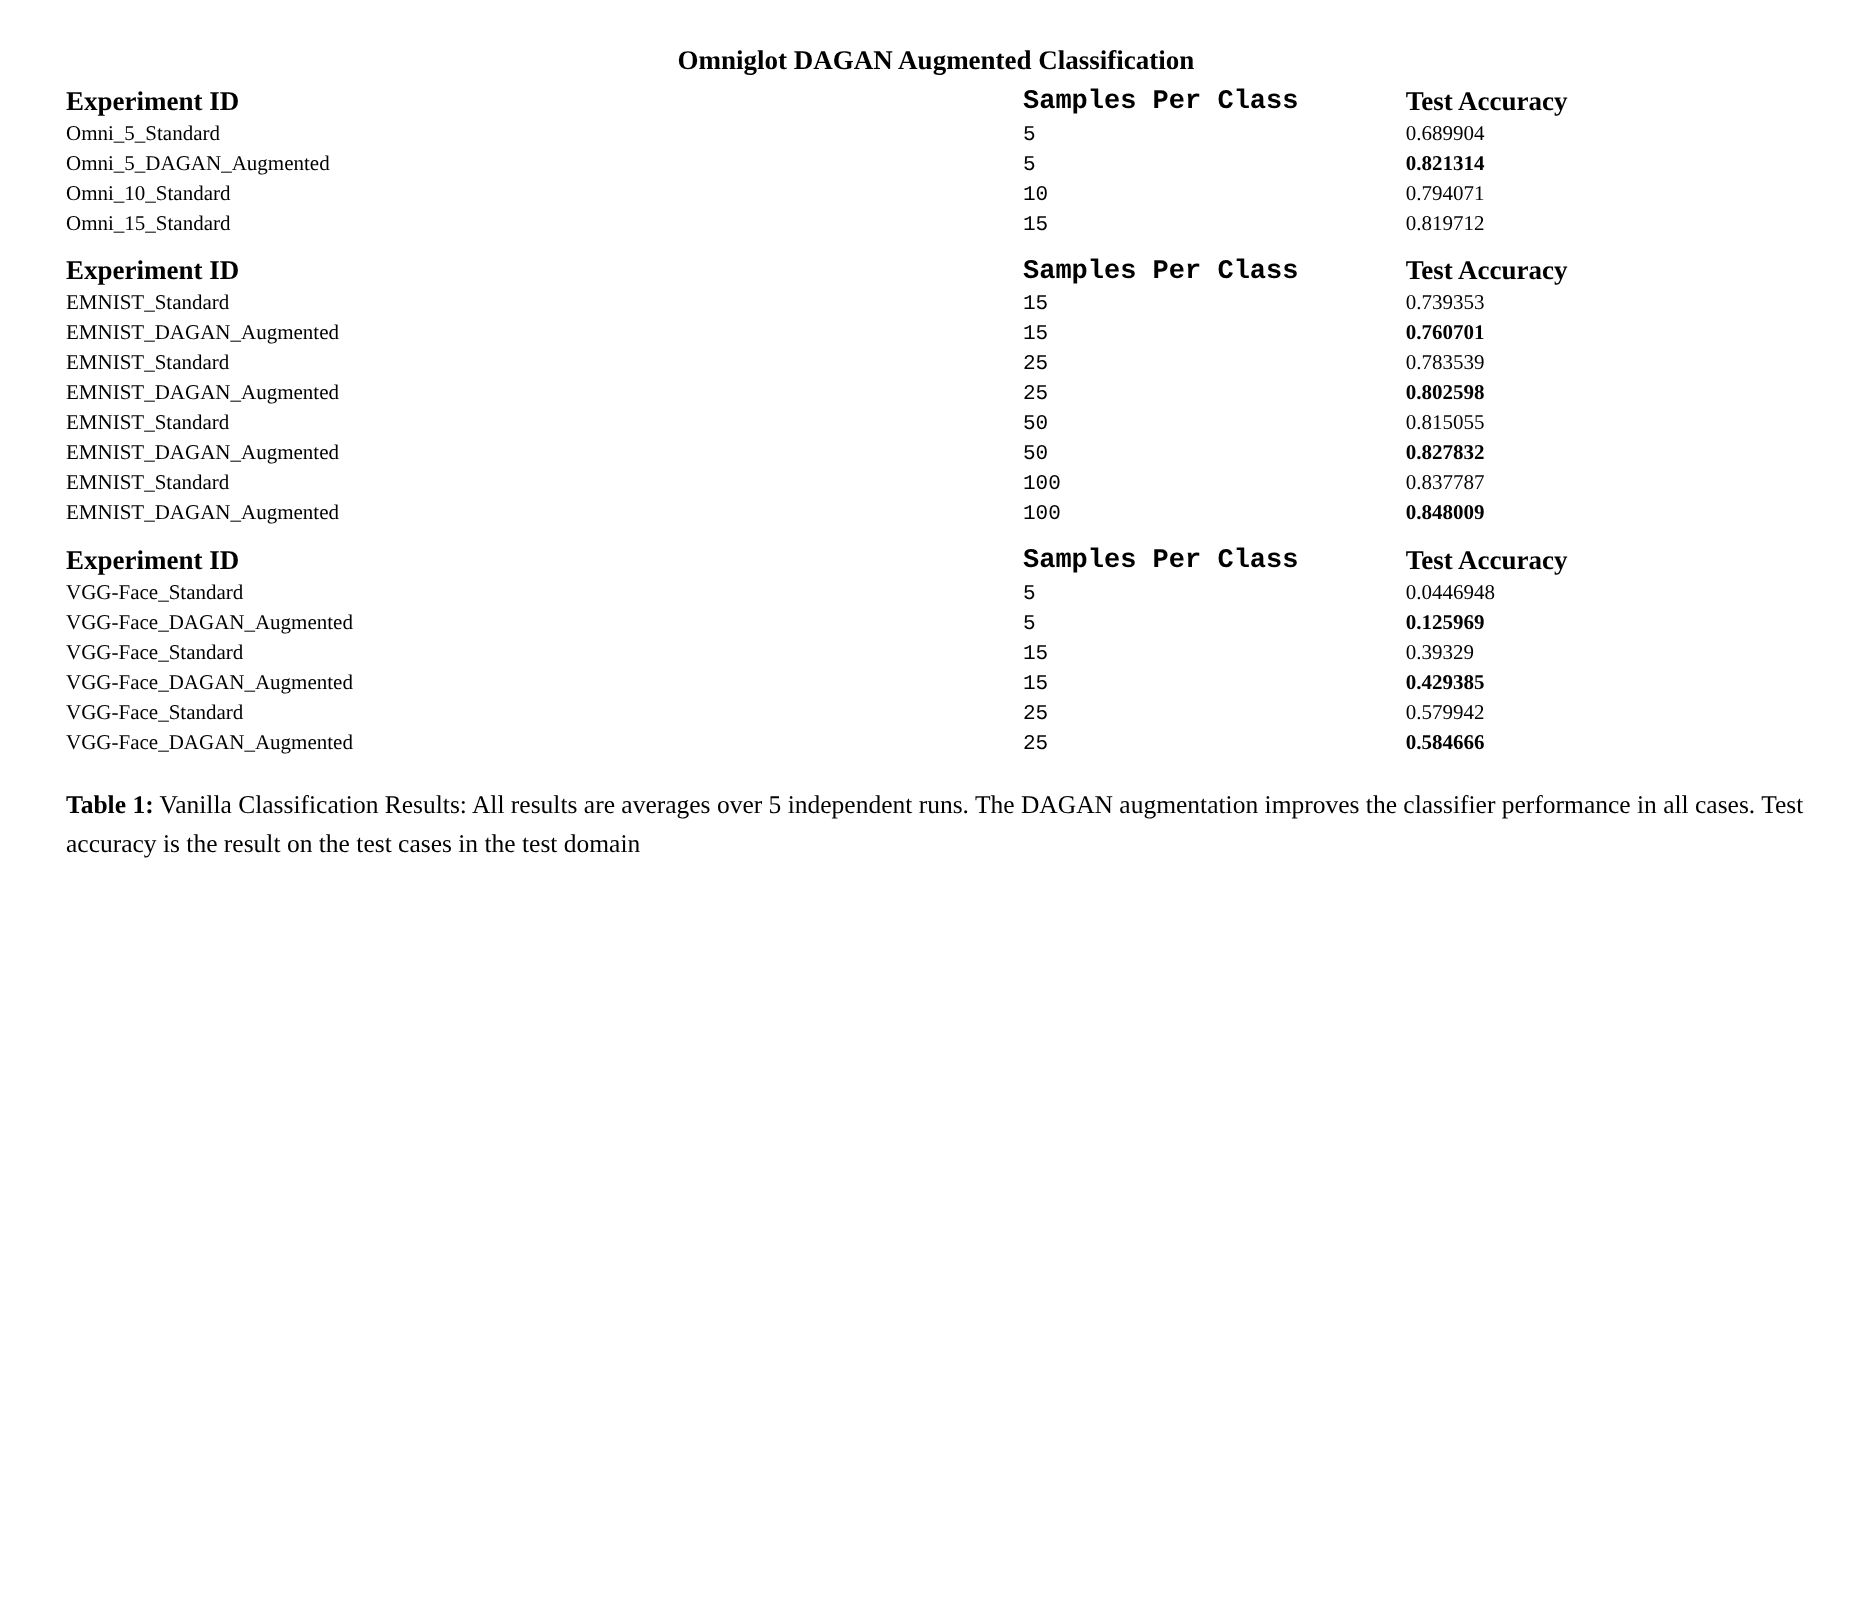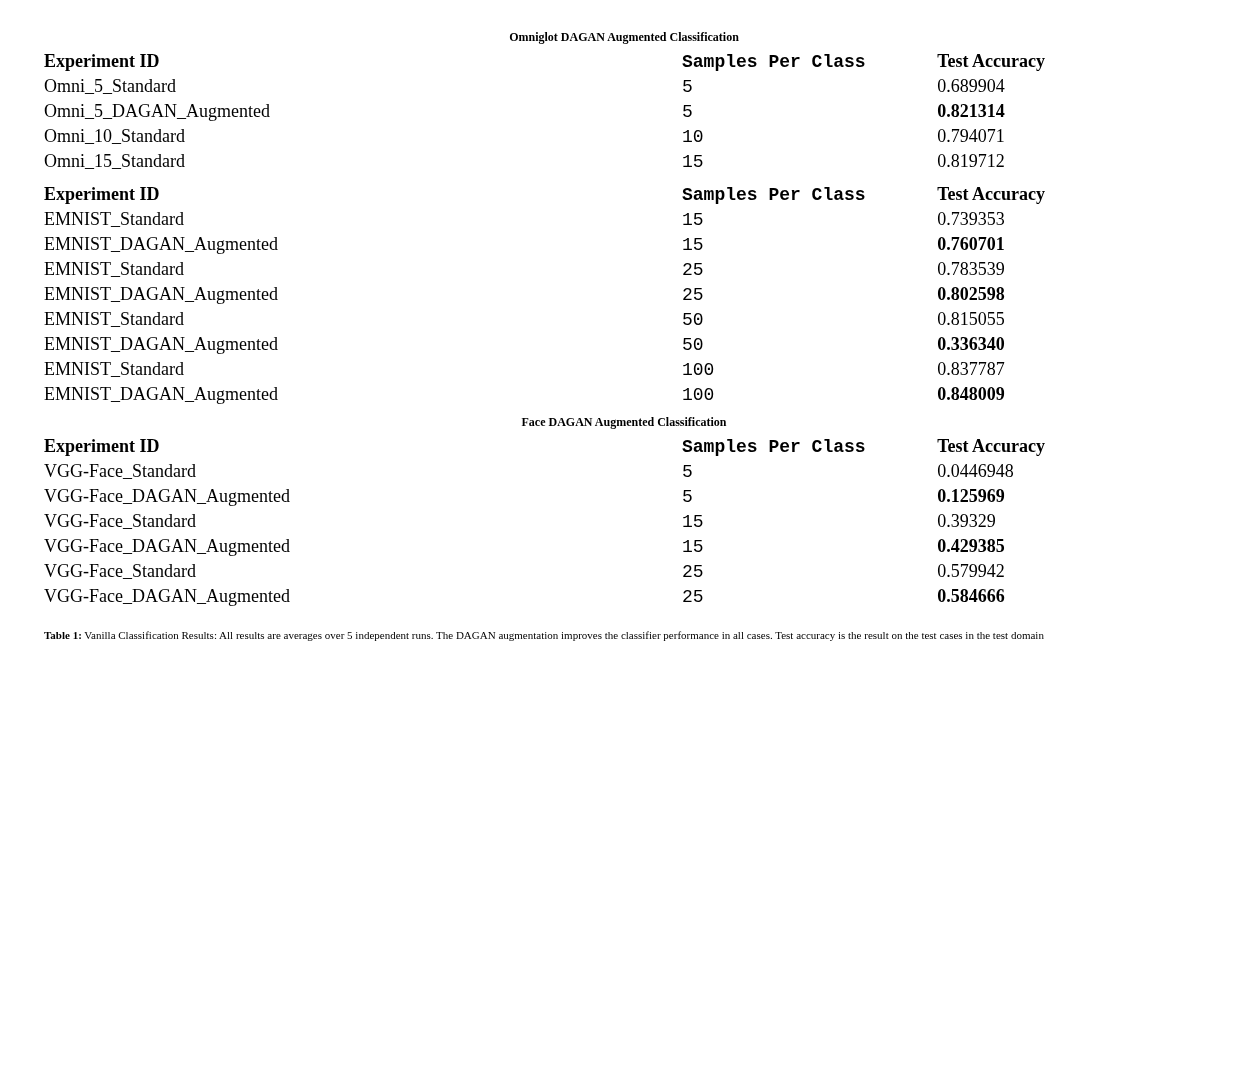"Omniglot DAGAN Augmented Classification" .section-title { font-size: 12px -> 18px }
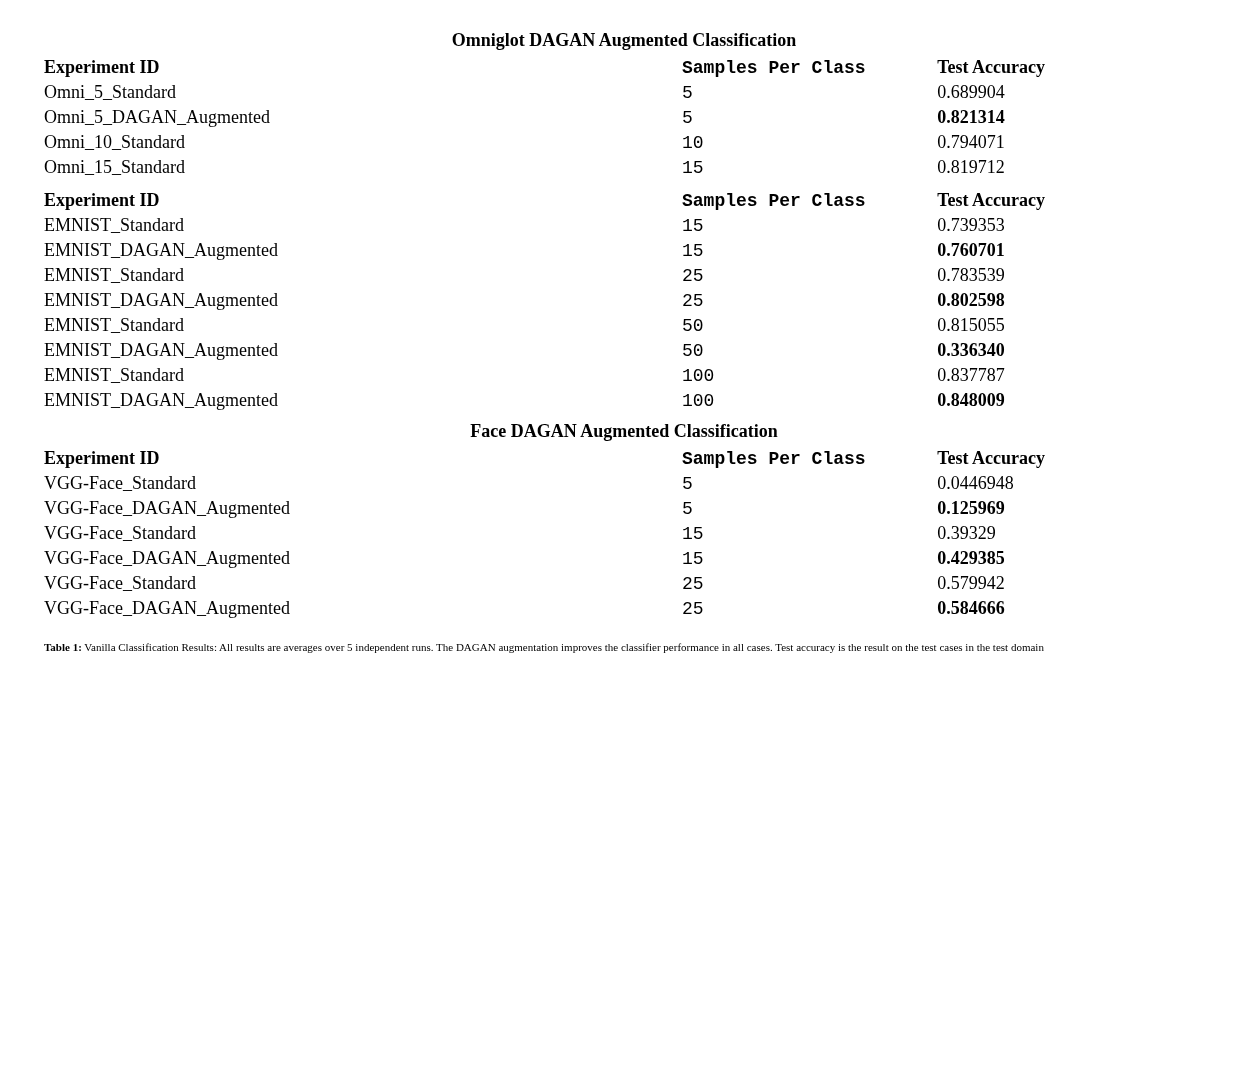"Omni_5_Standard" td { font-size: 18px -> 14px }
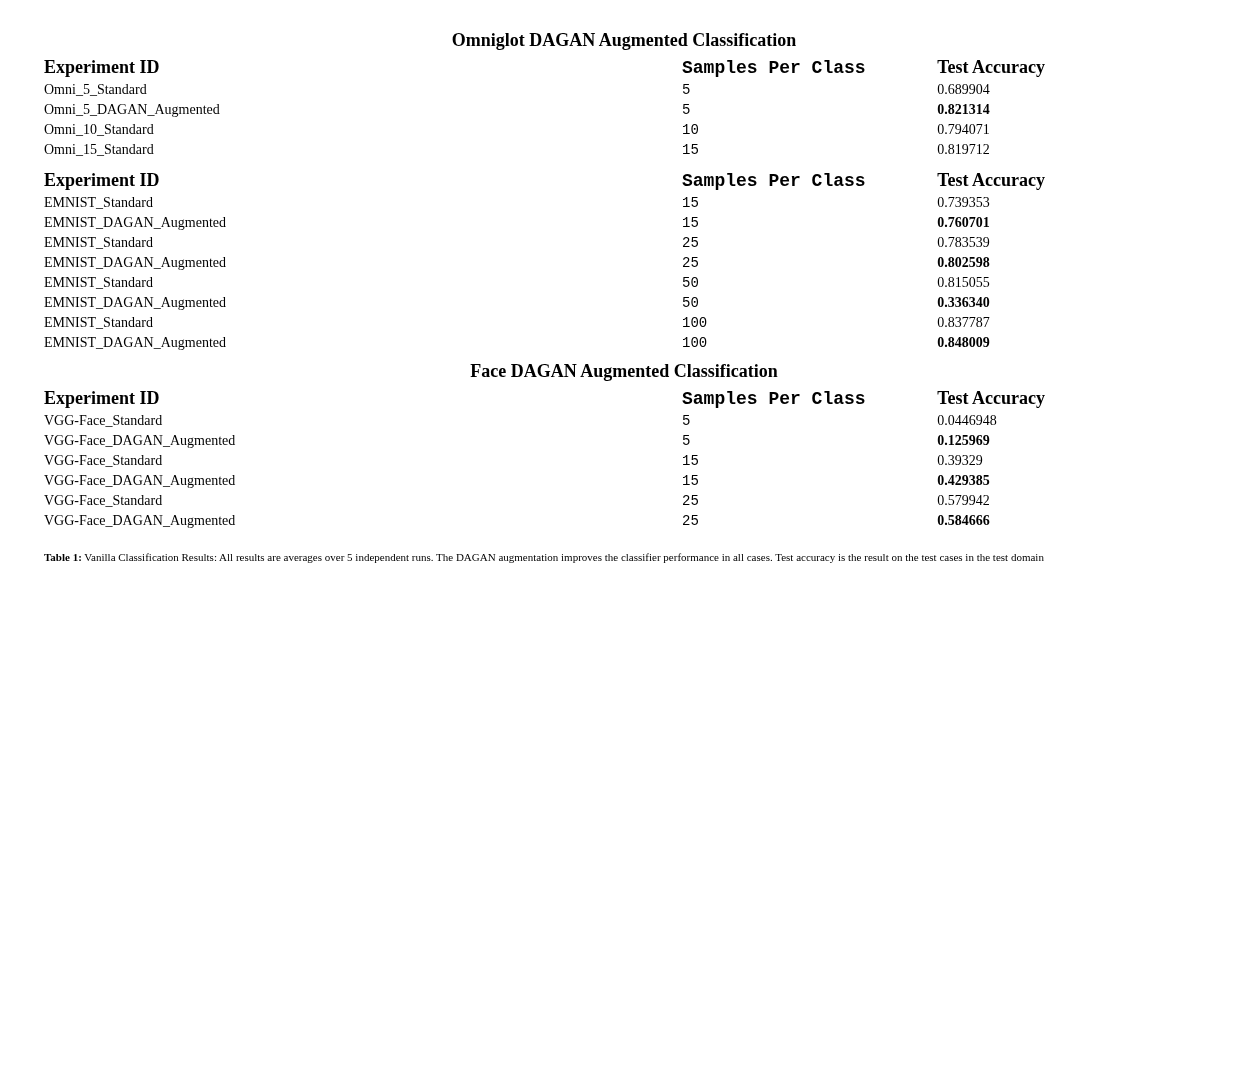"0.336340" td.col-accuracy { text: 0.336340 -> 0.827832 }
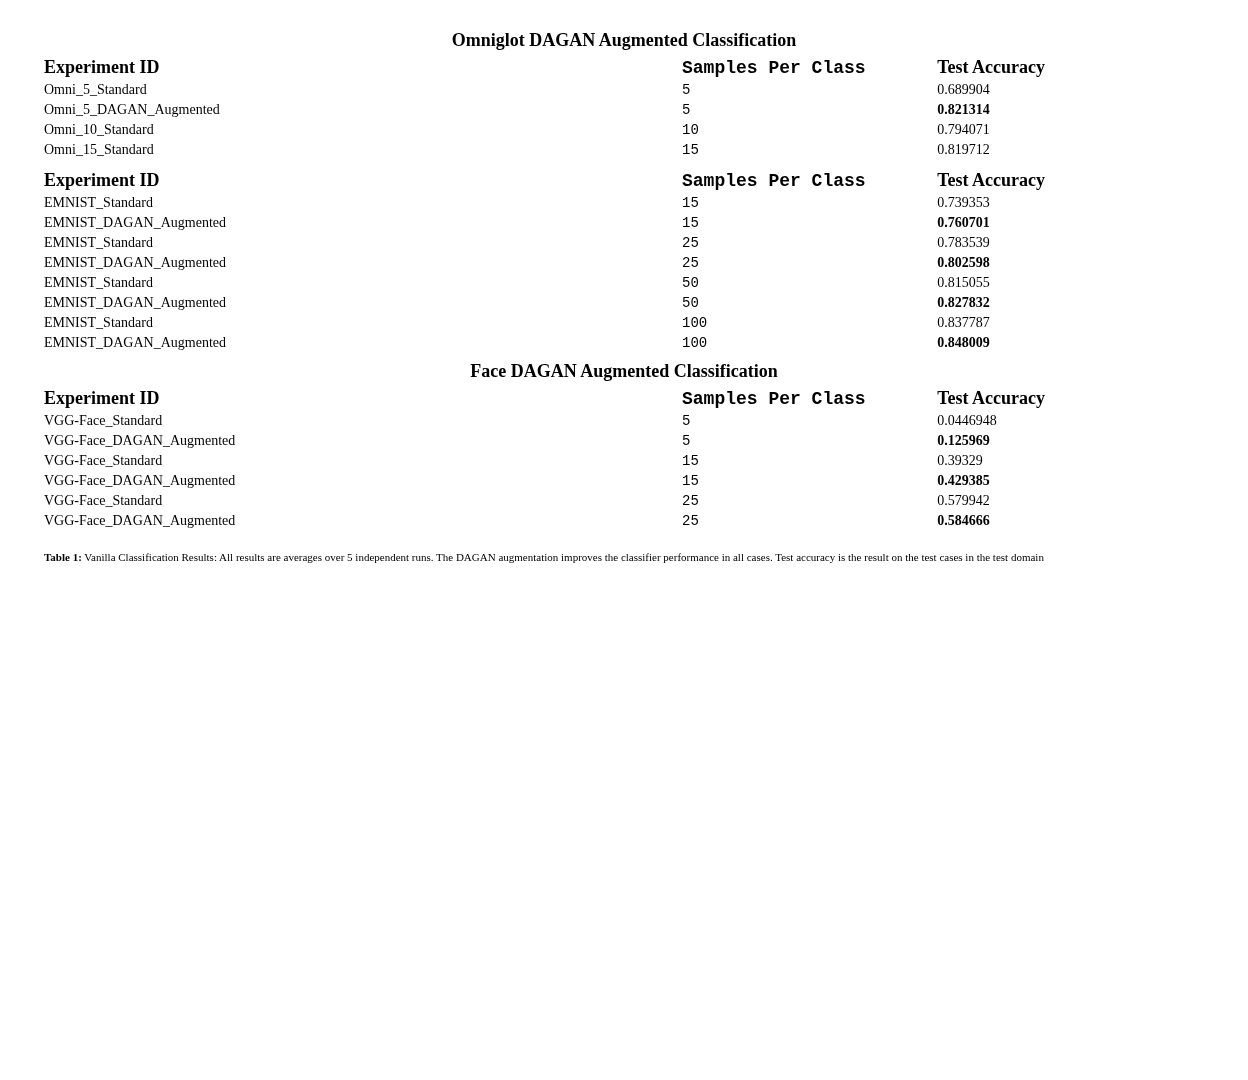"Face DAGAN Augmented Classification" div.section-title { html: <div>Face DAGAN Augmented Classification</div> -> none }
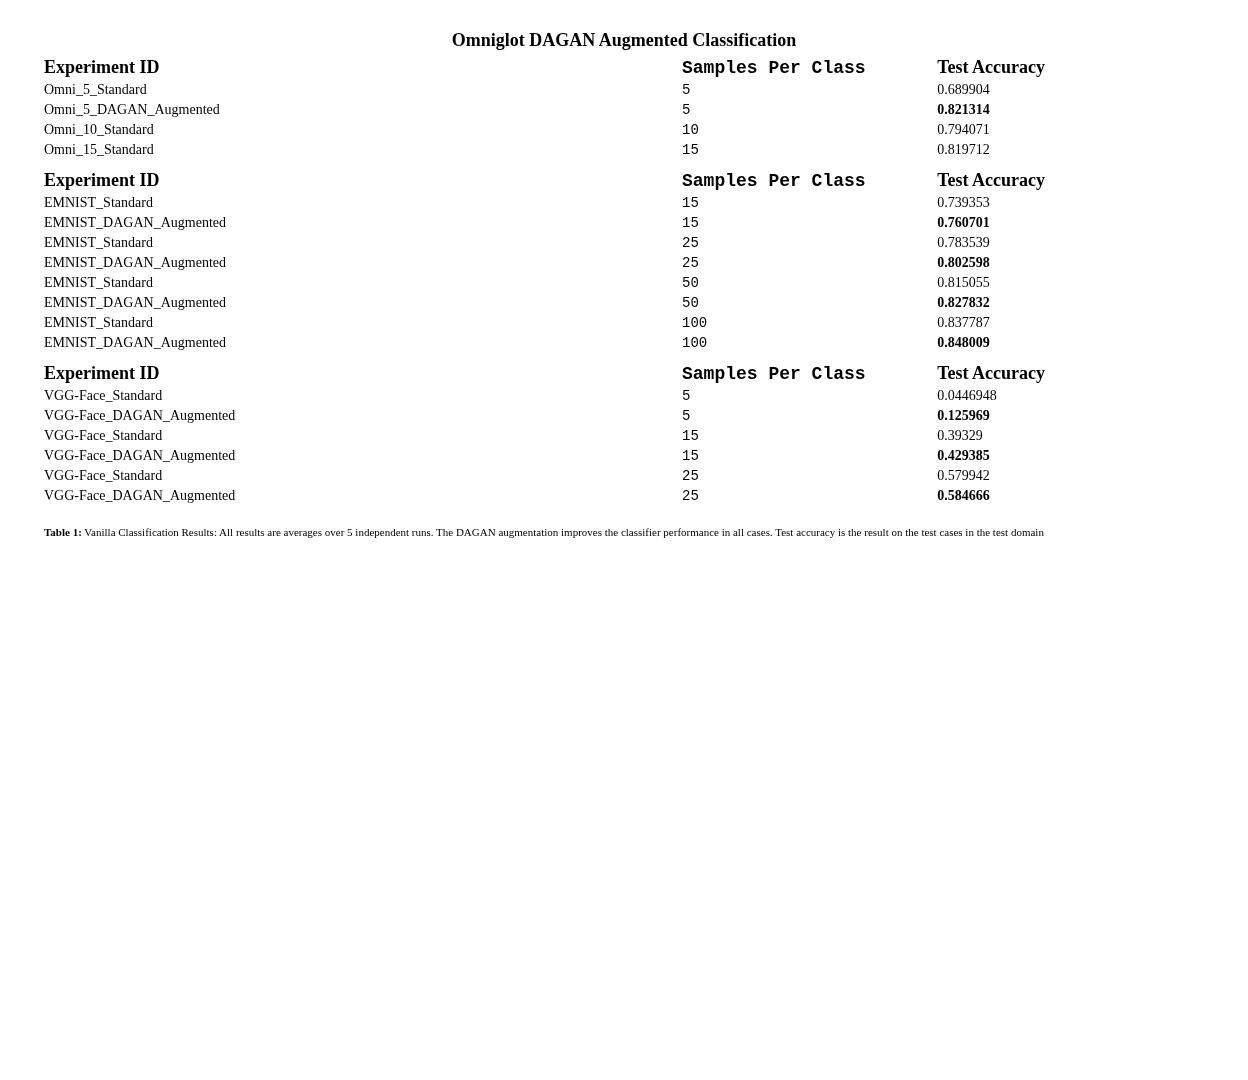"Table 1: Vanilla Classification Results:" .caption { font-size: 11px -> 17px }
